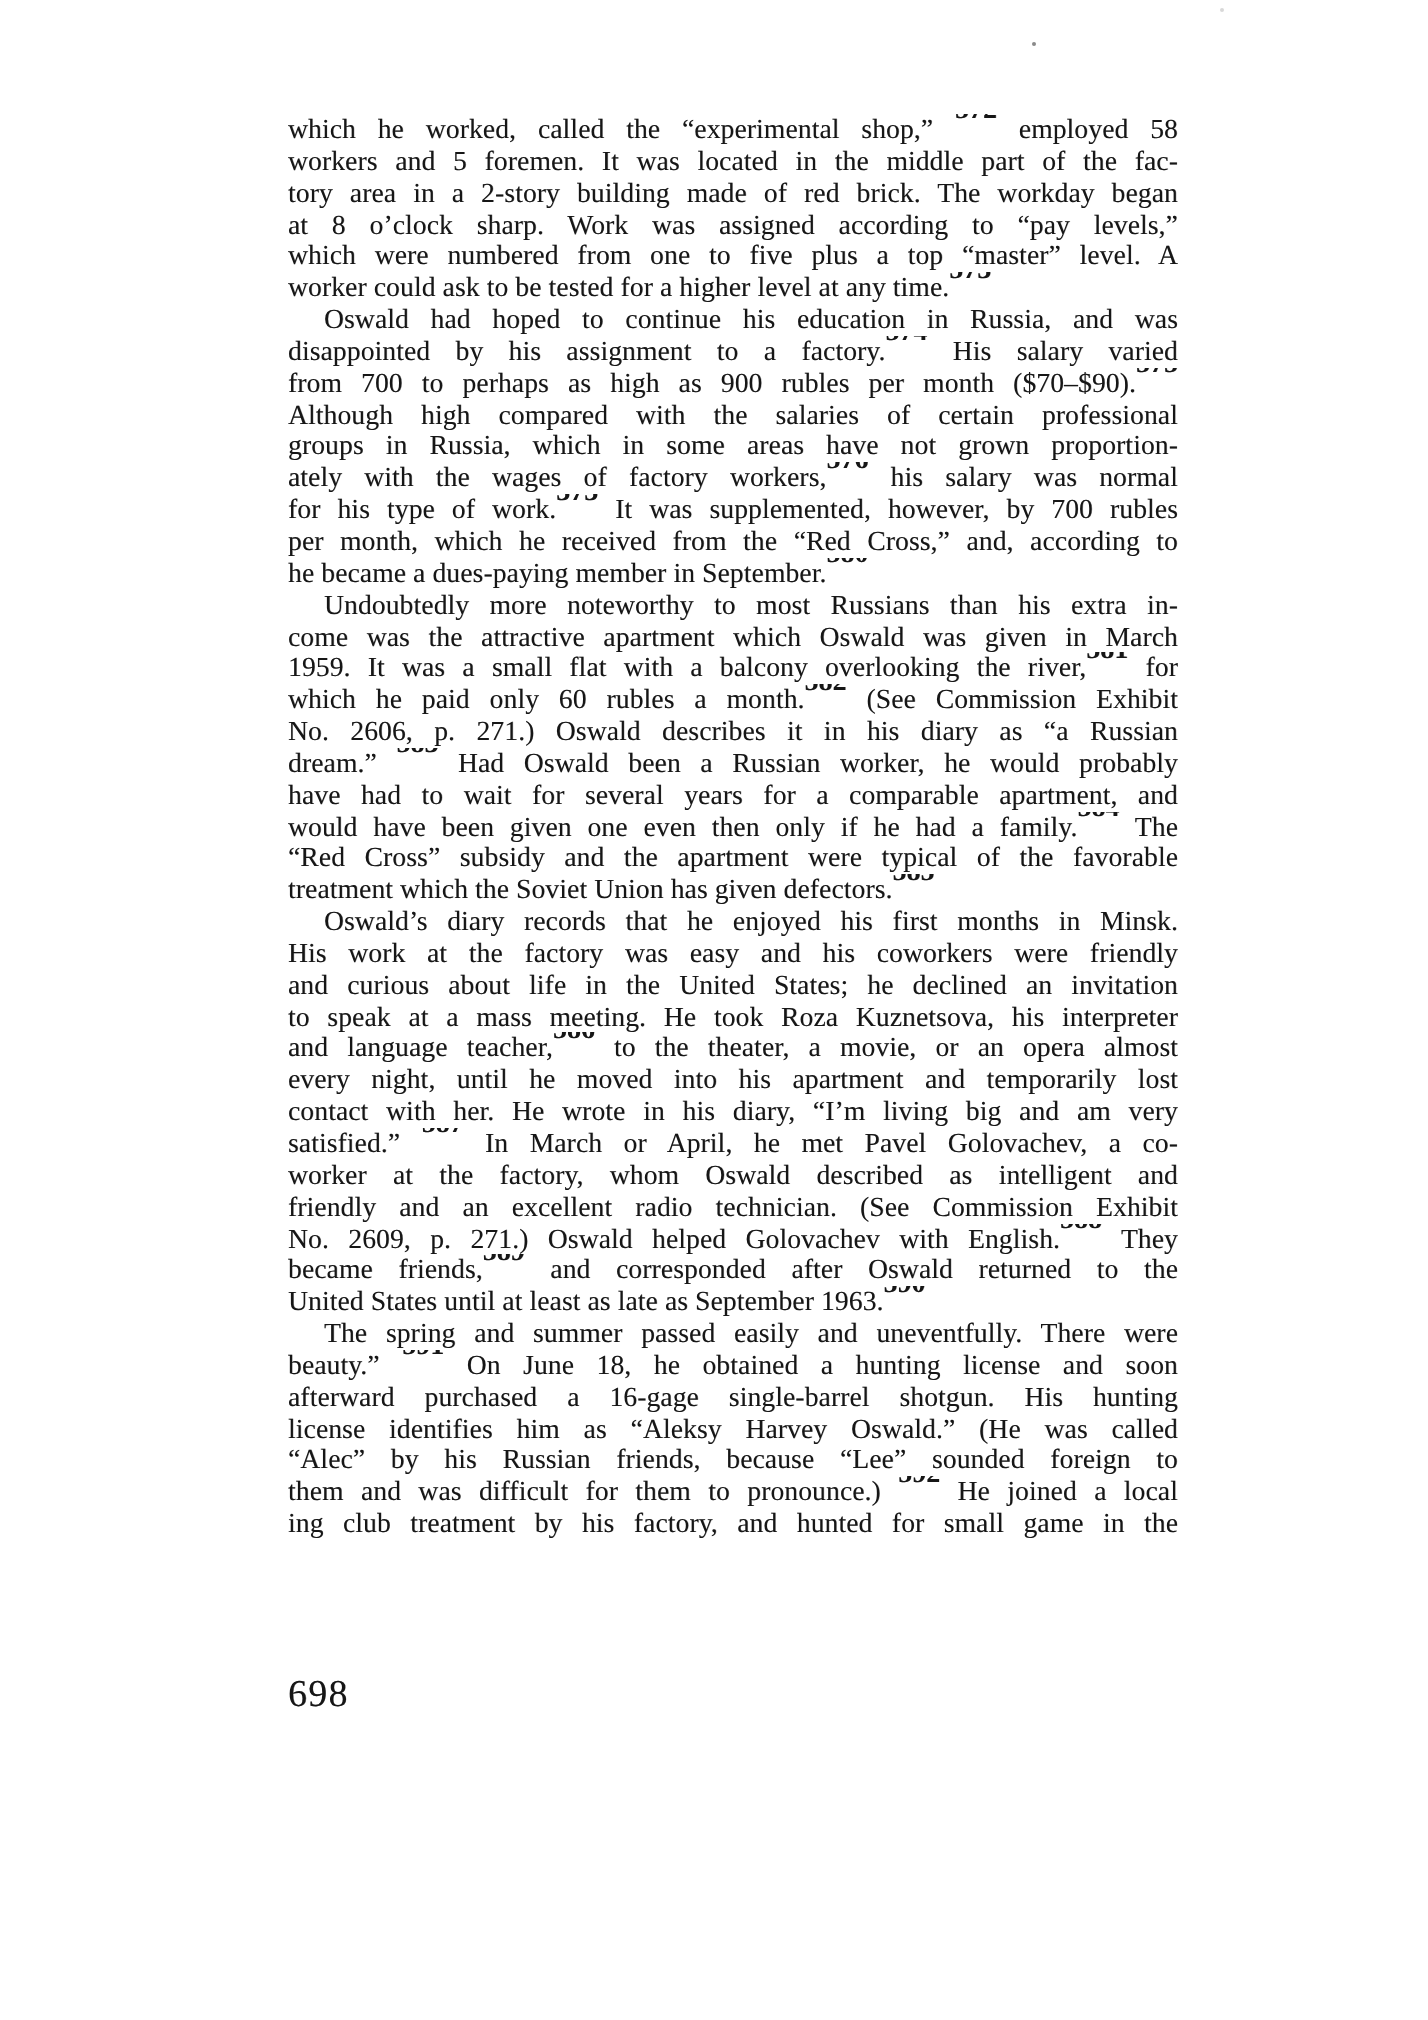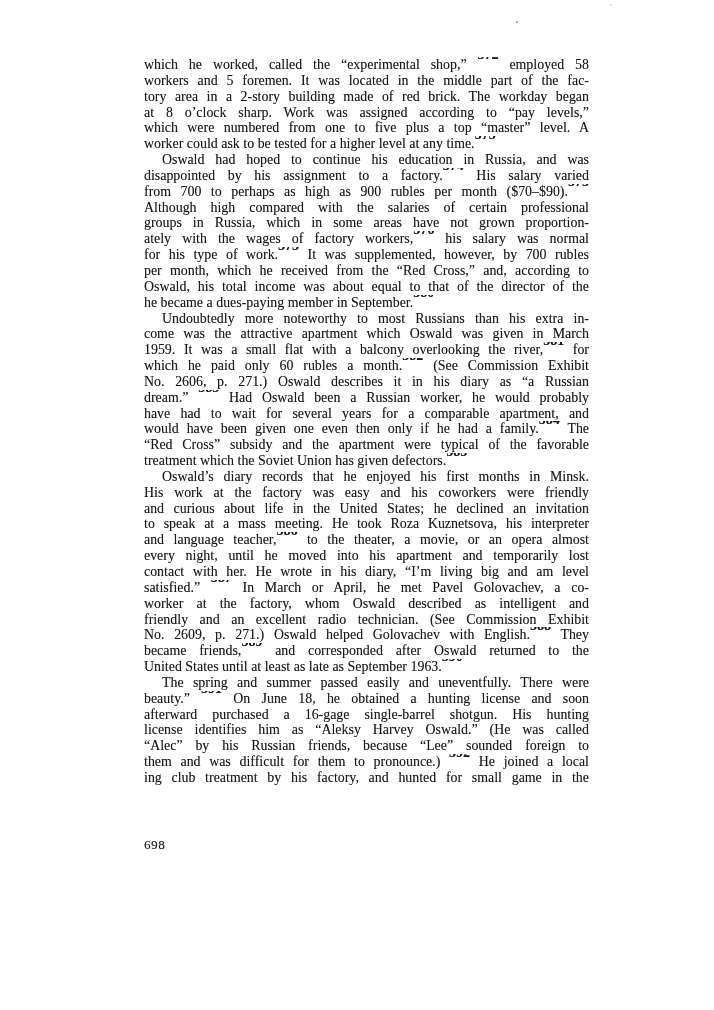"Oswald, his total income was" div.line { html: <div>Oswald, his total income was about equal to that of the director of the</div> -> none }
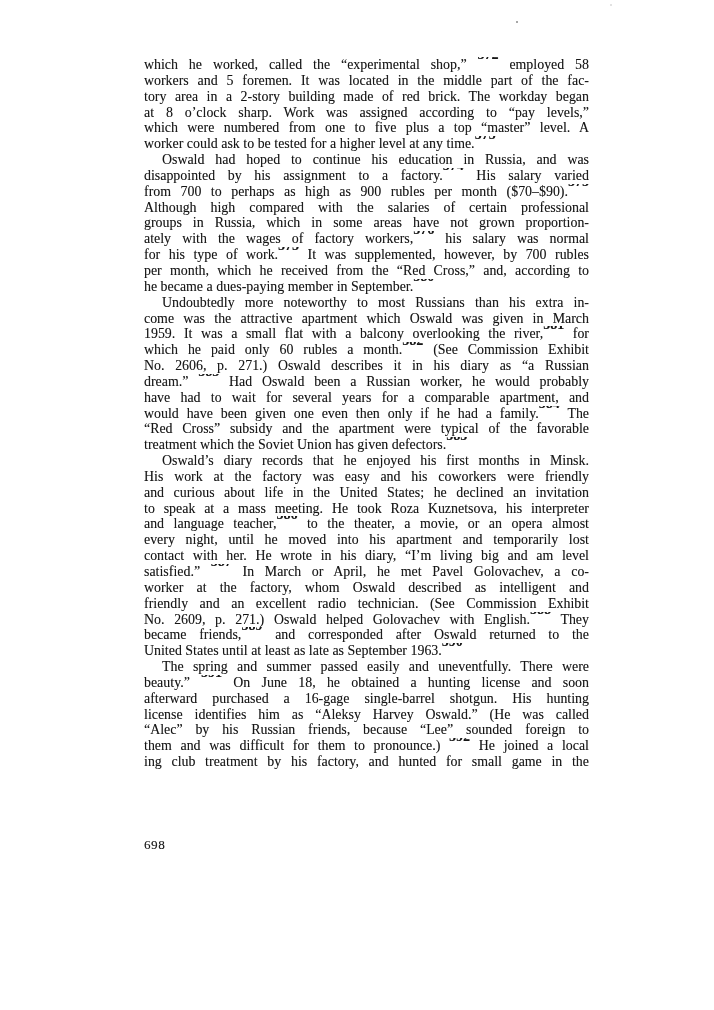"contact with her. He wrote" div.line { text: level -> very }
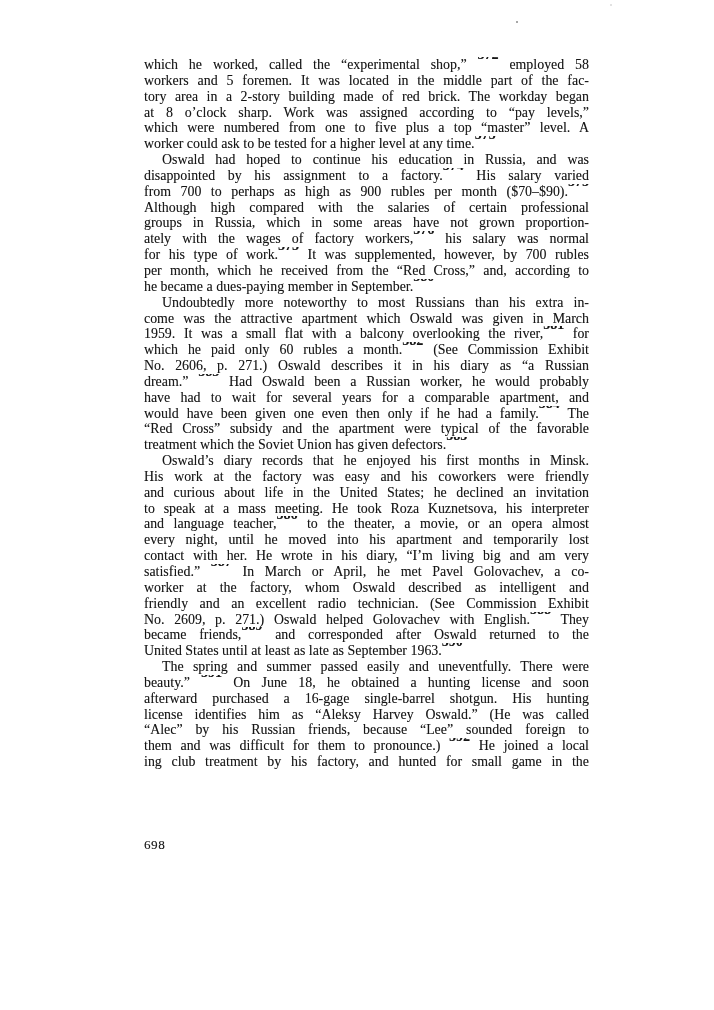"698" .page-number { font-size: 13px -> 19px }
